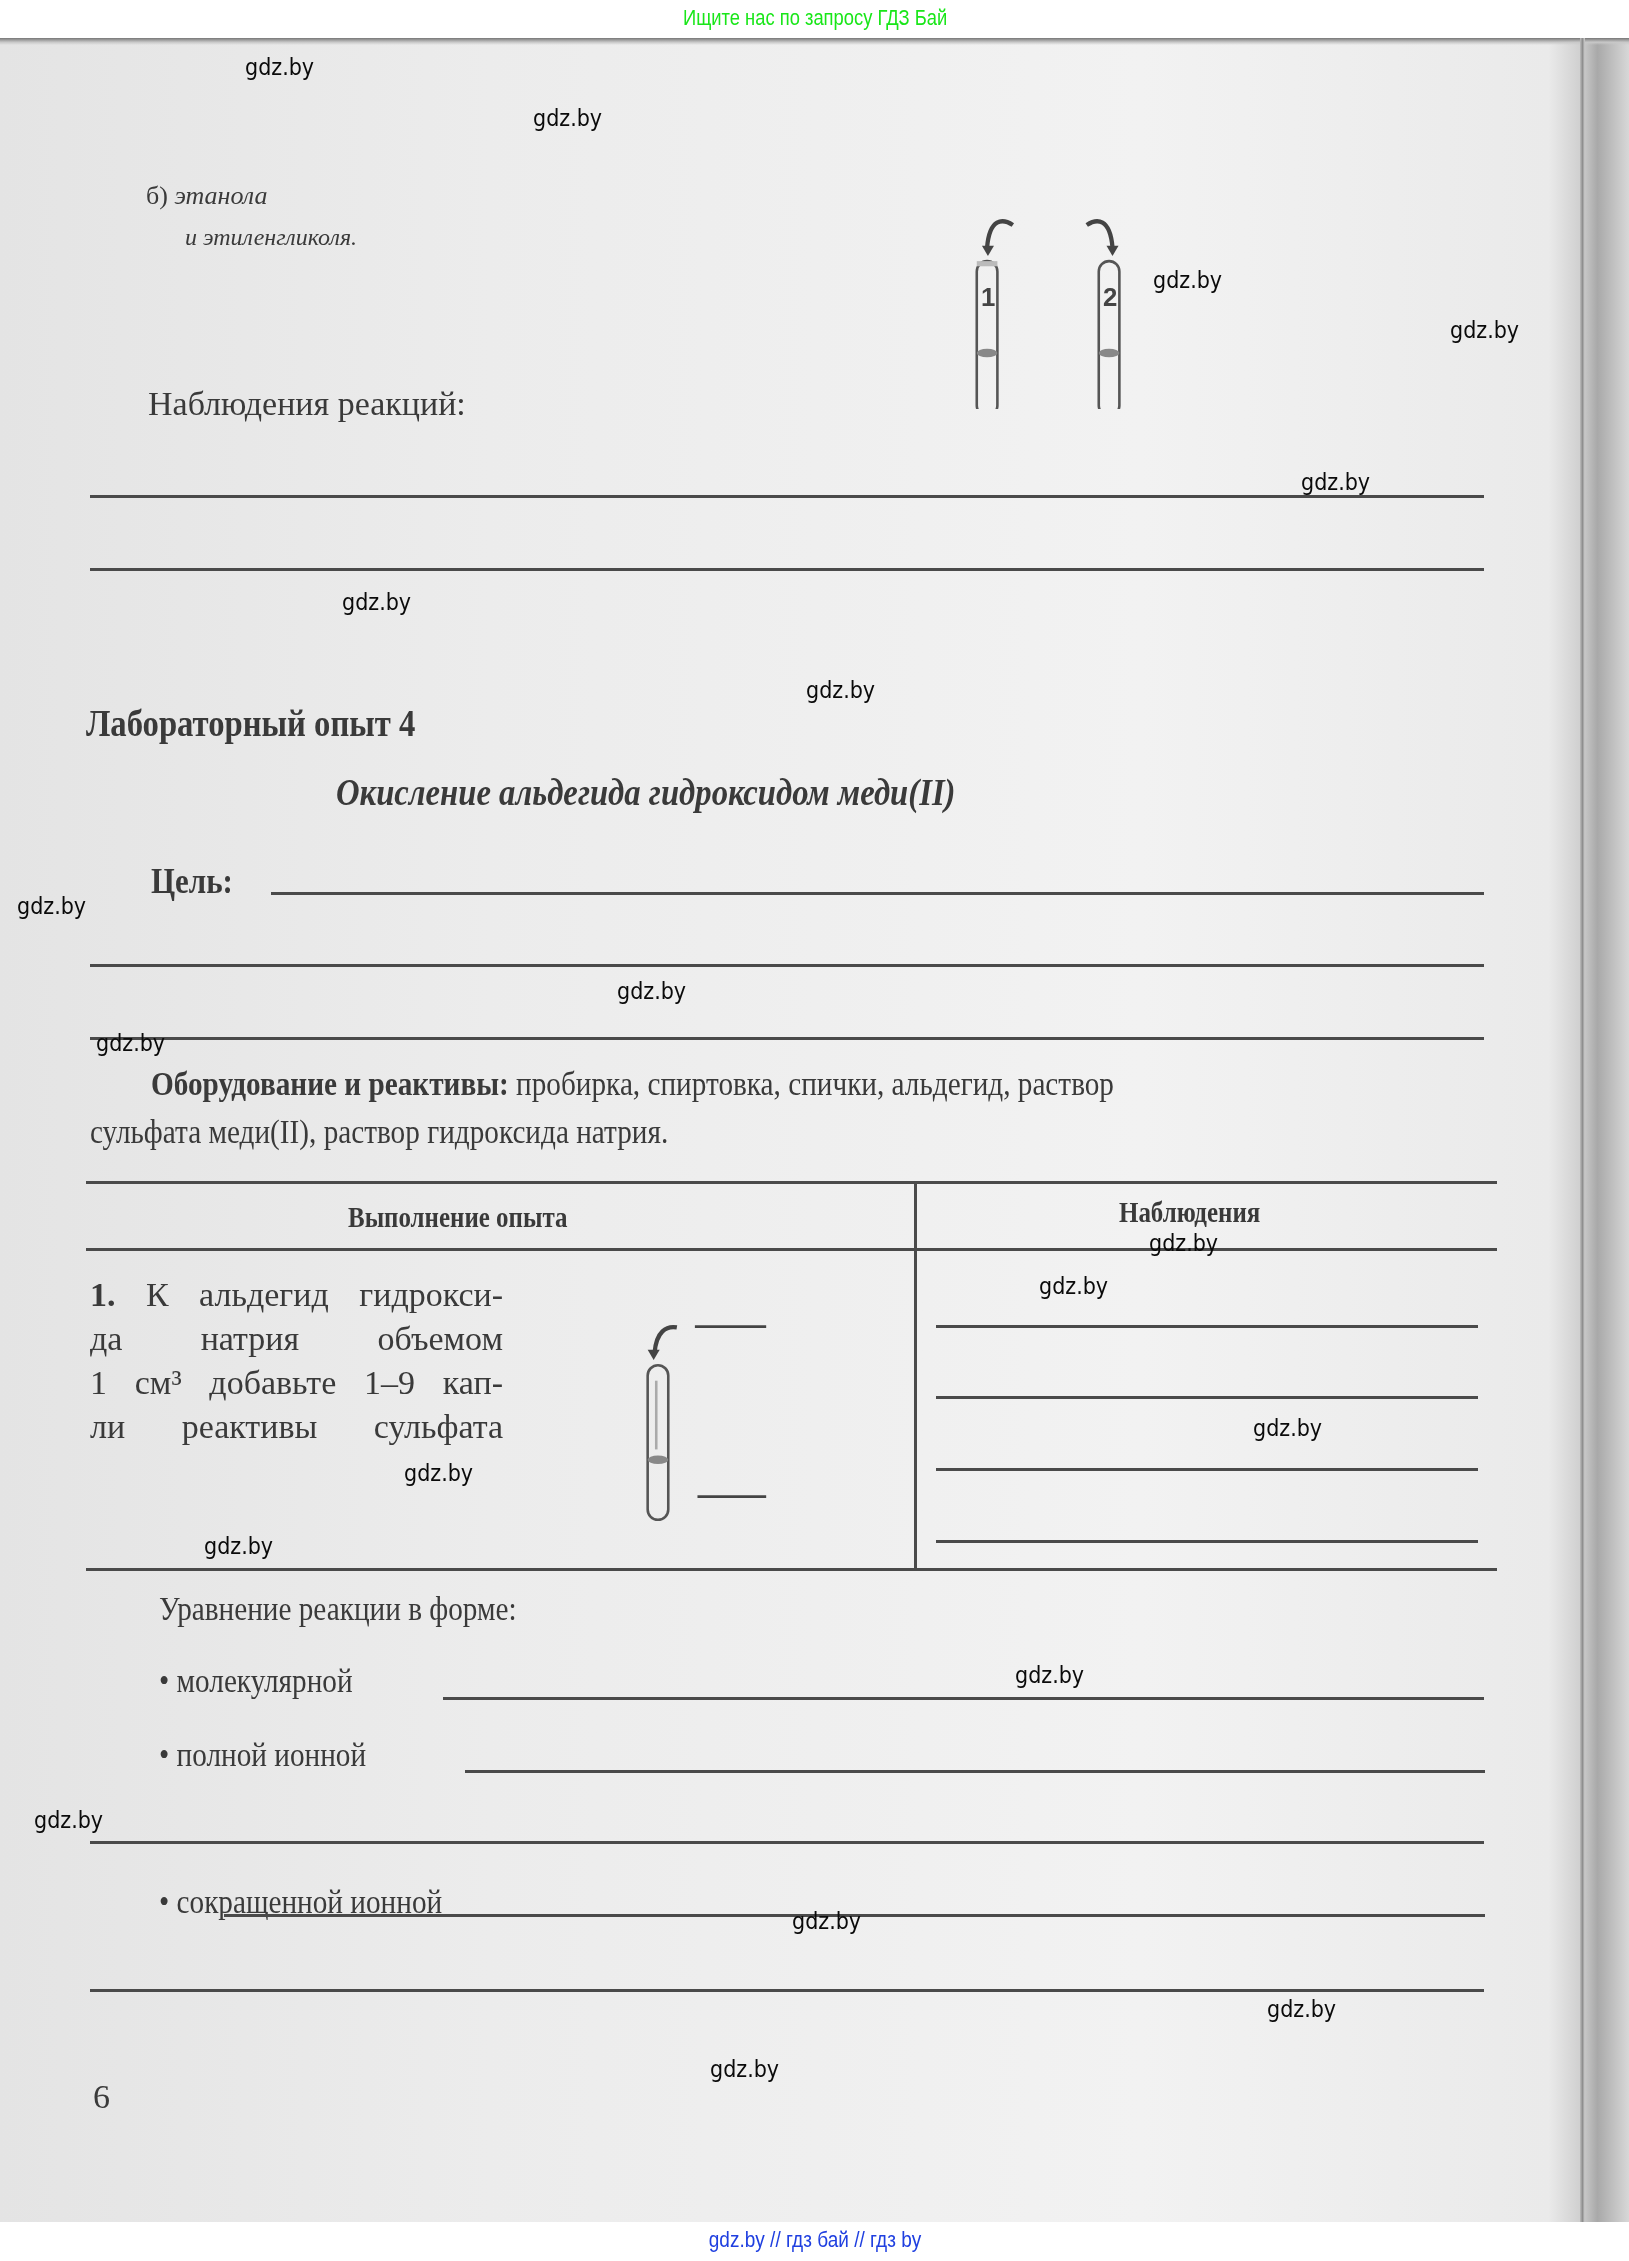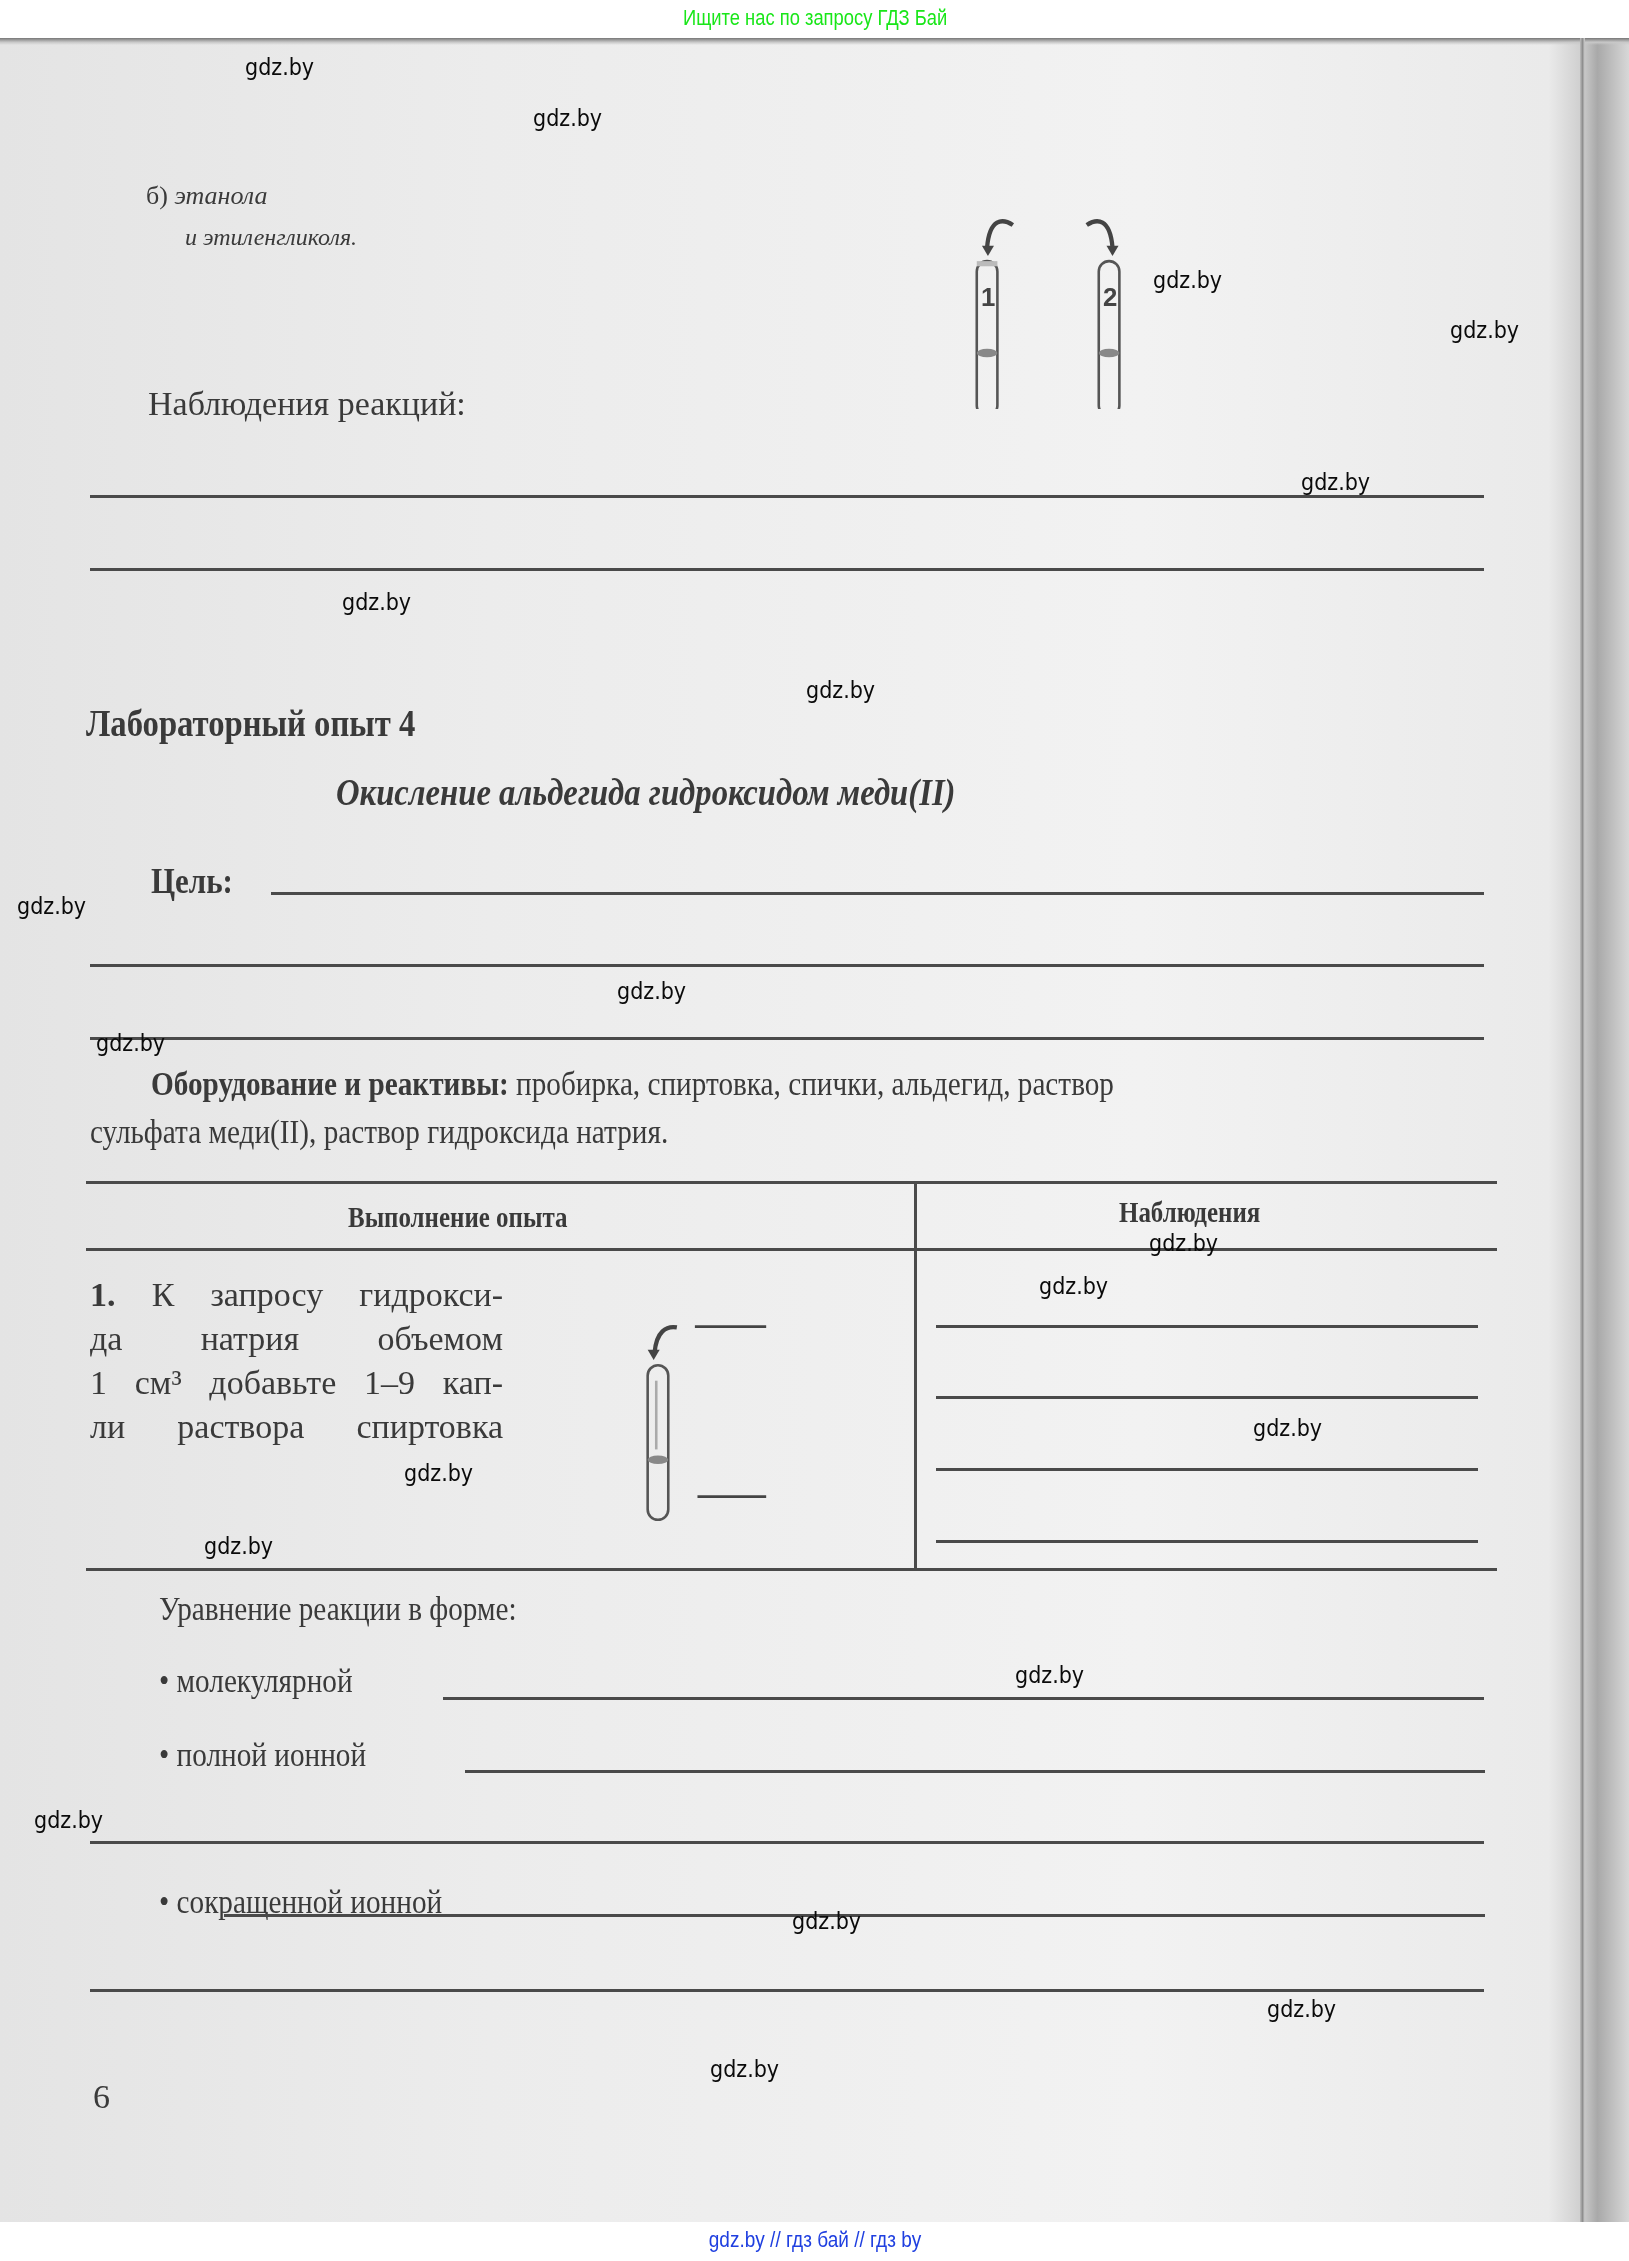"К запросу гидрокси-" span { text: запросу -> альдегид }
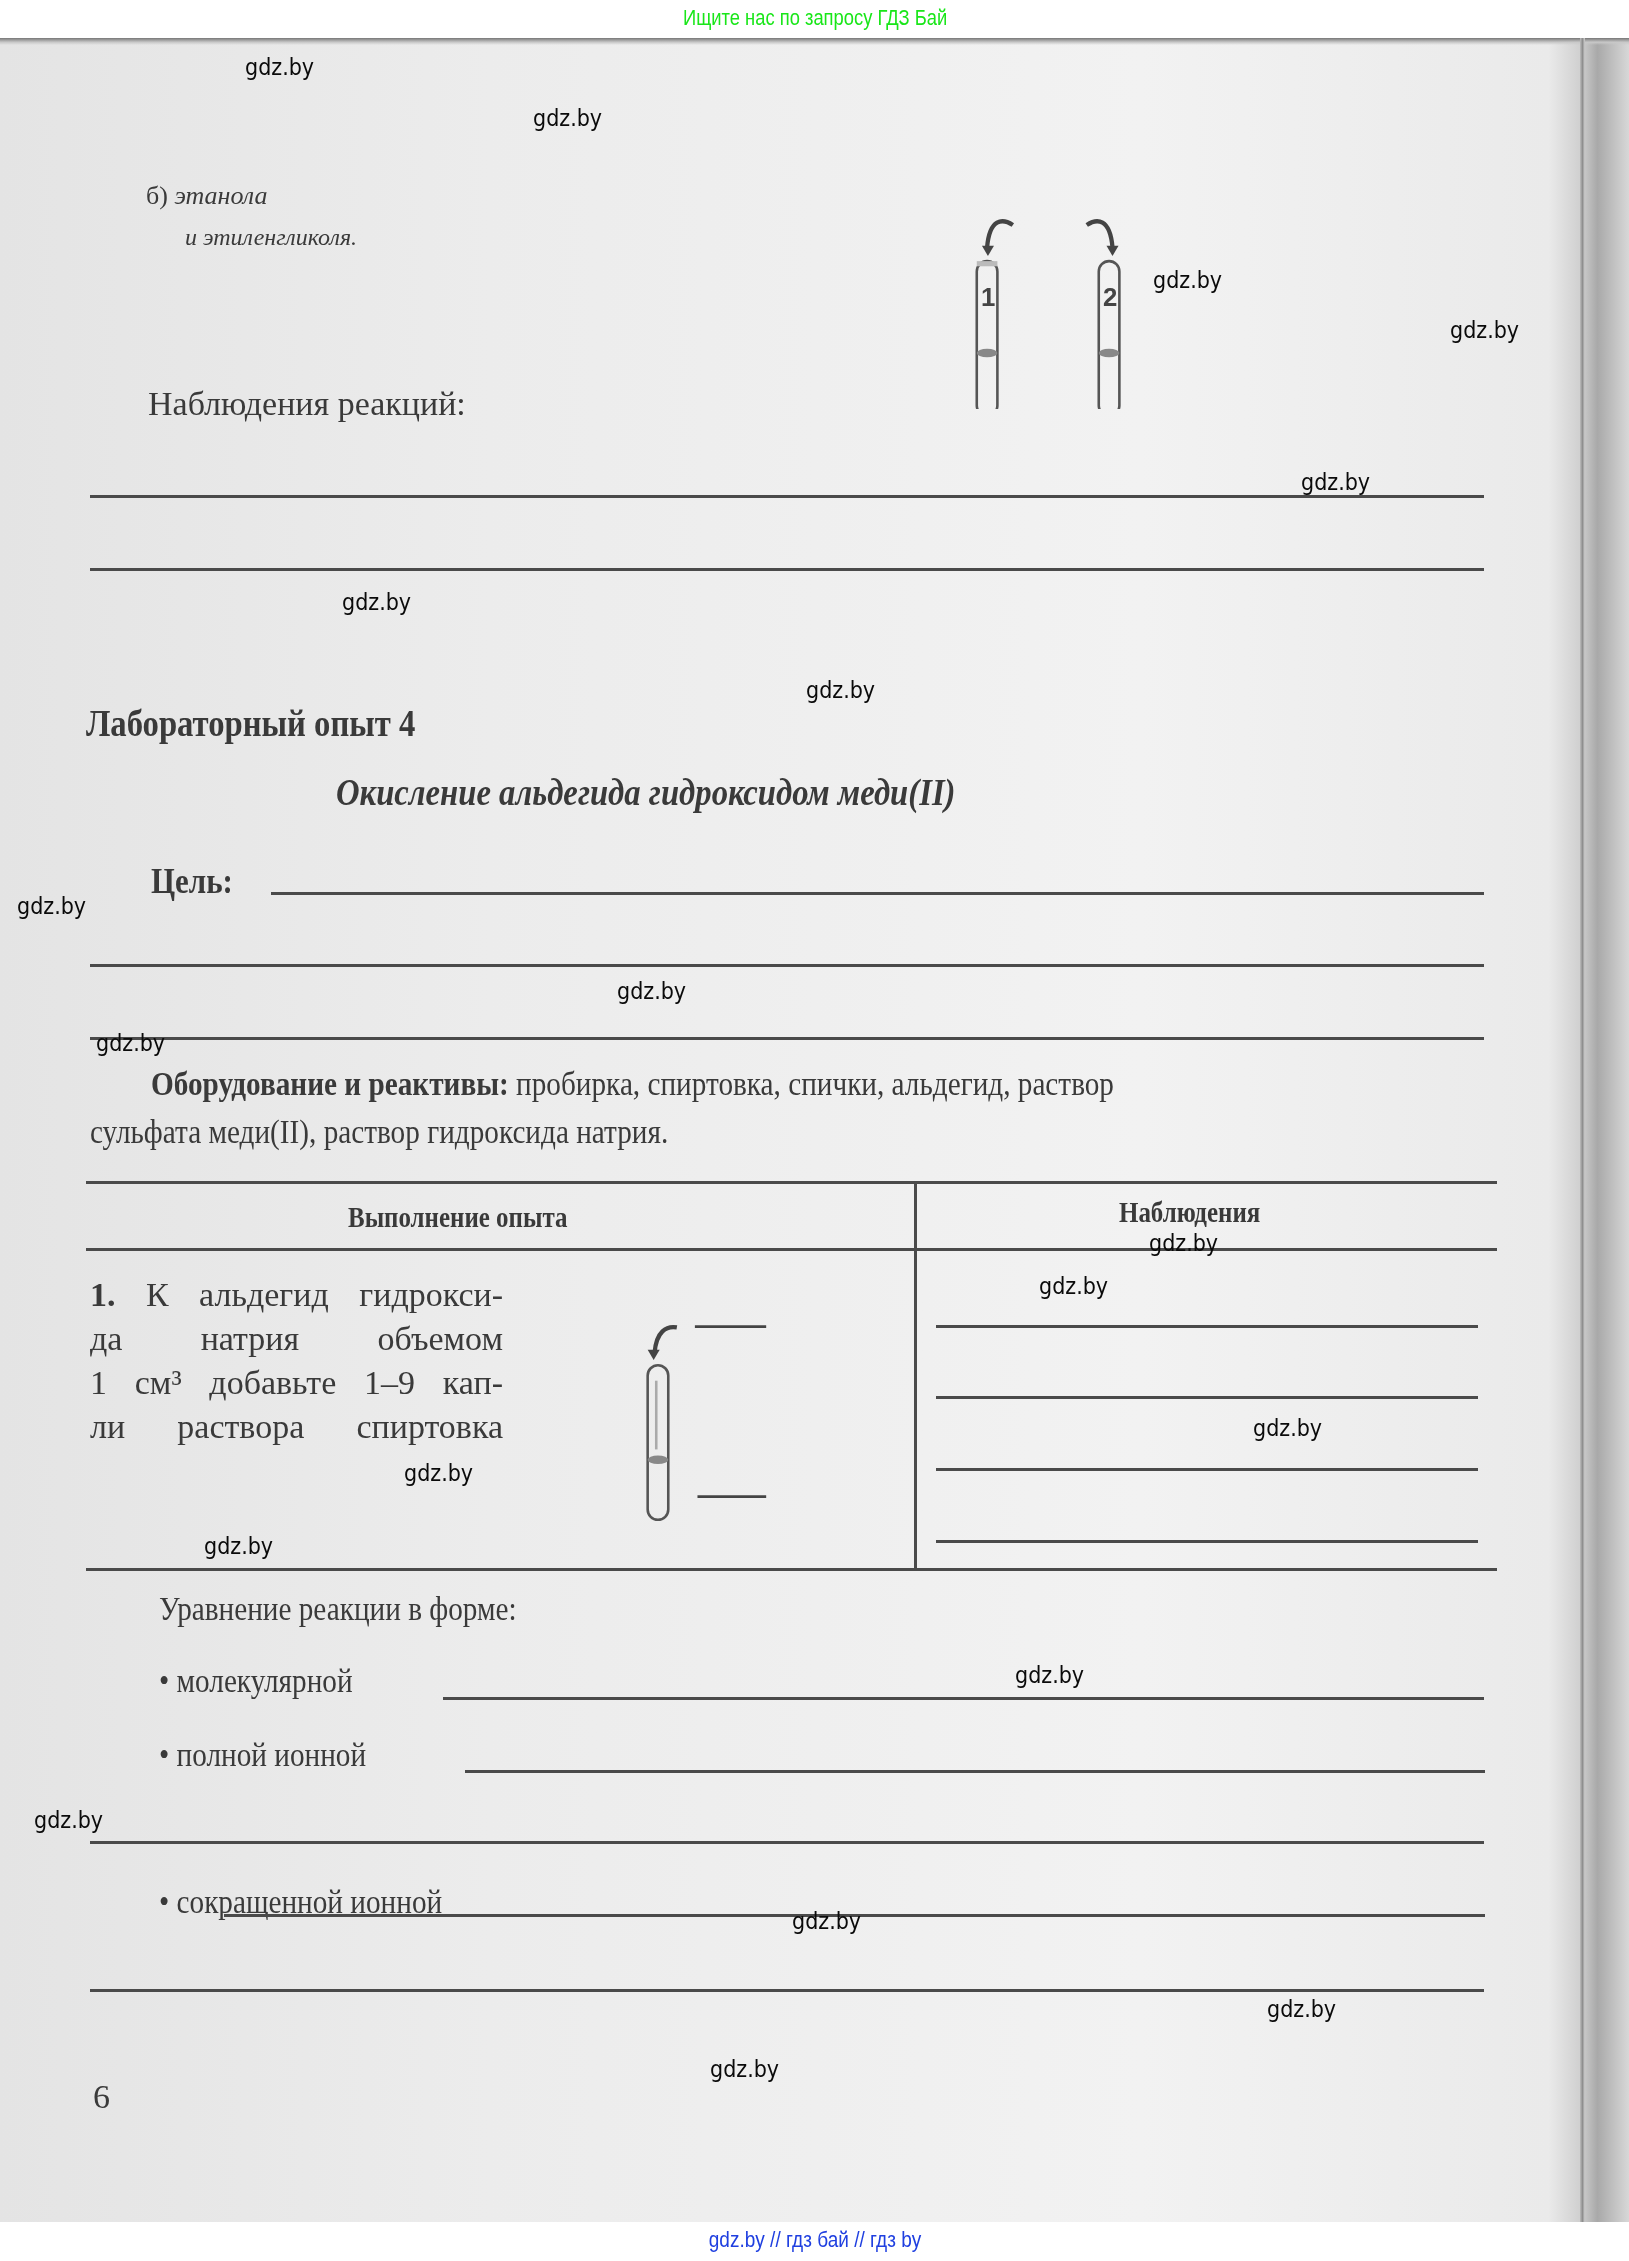"ли раствора спиртовка" div.justify { text: раствора спиртовка -> реактивы сульфата }
